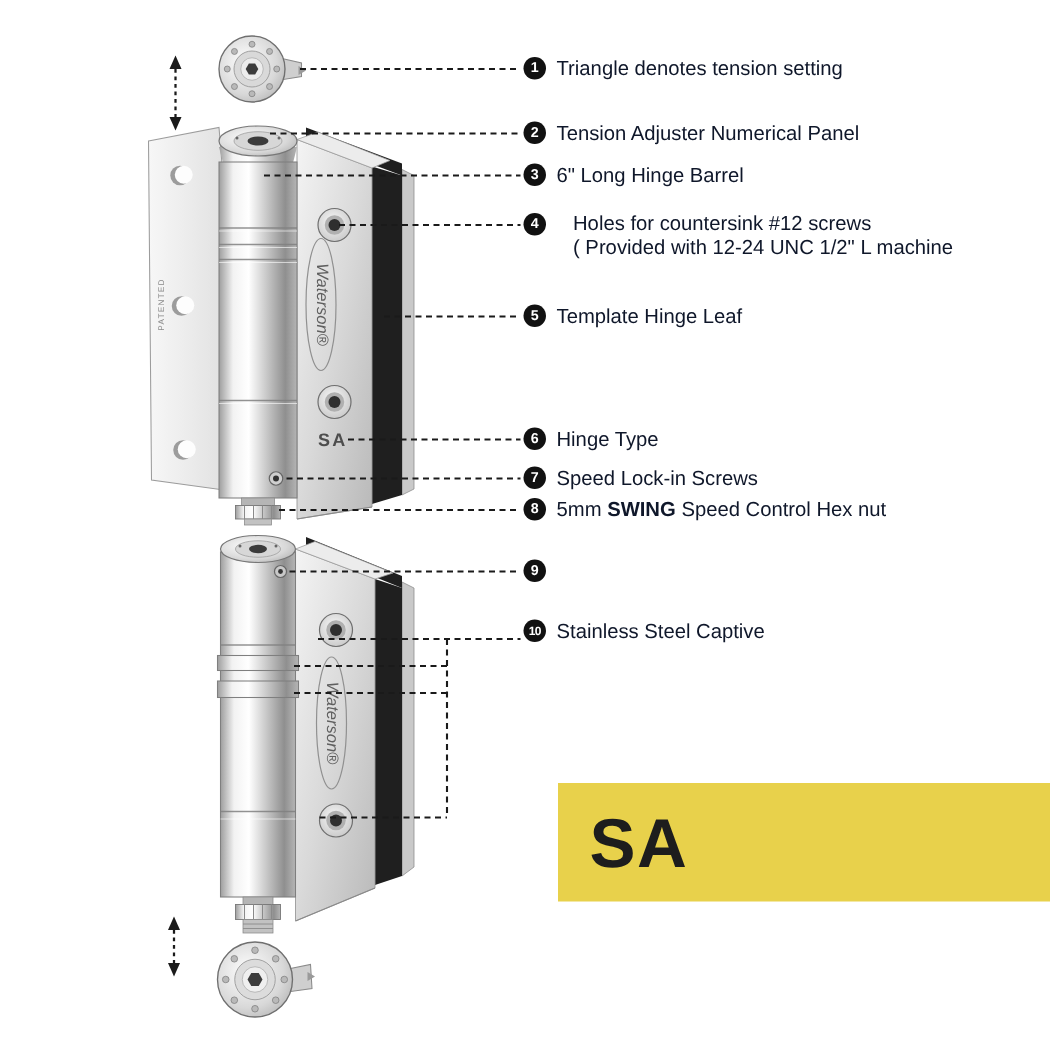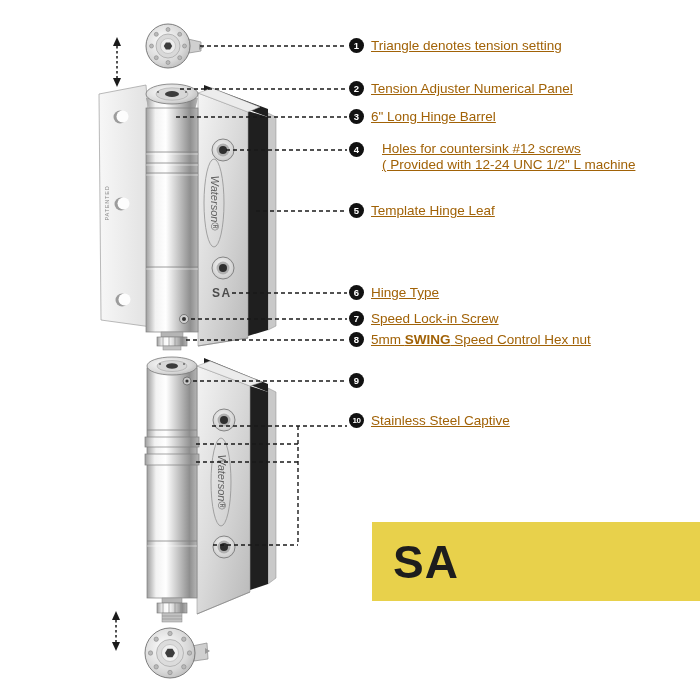"Triangle denotes tension setting" .ctext { color: #a16207 -> #0f172a; text-decoration: underline -> none }
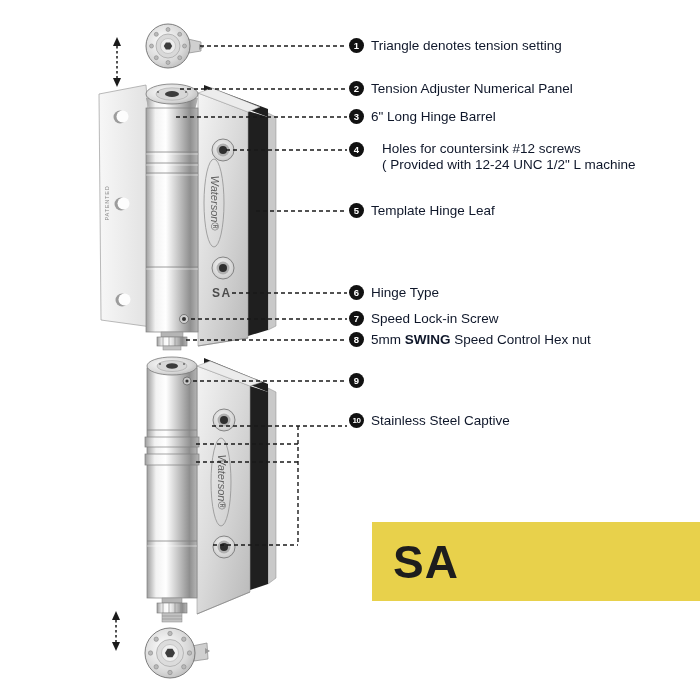"Speed Lock-in Screw" span.ctext { text: Screw -> Screws }
